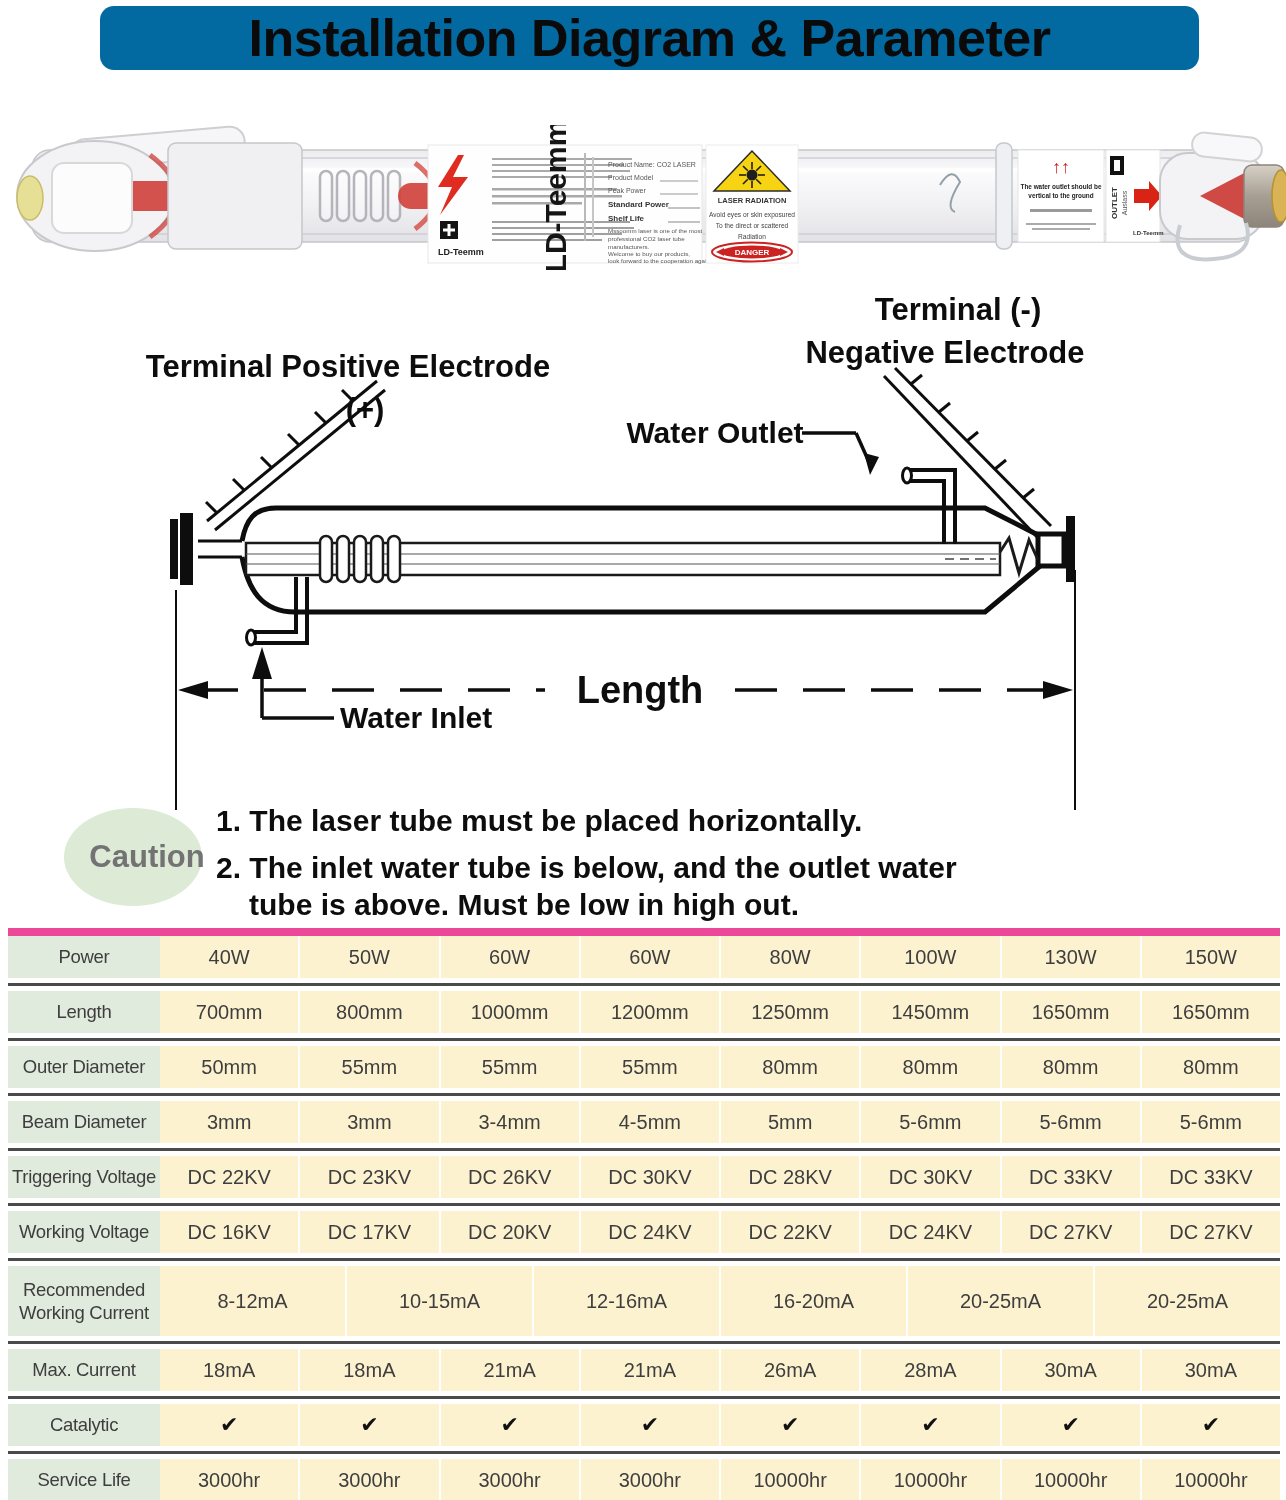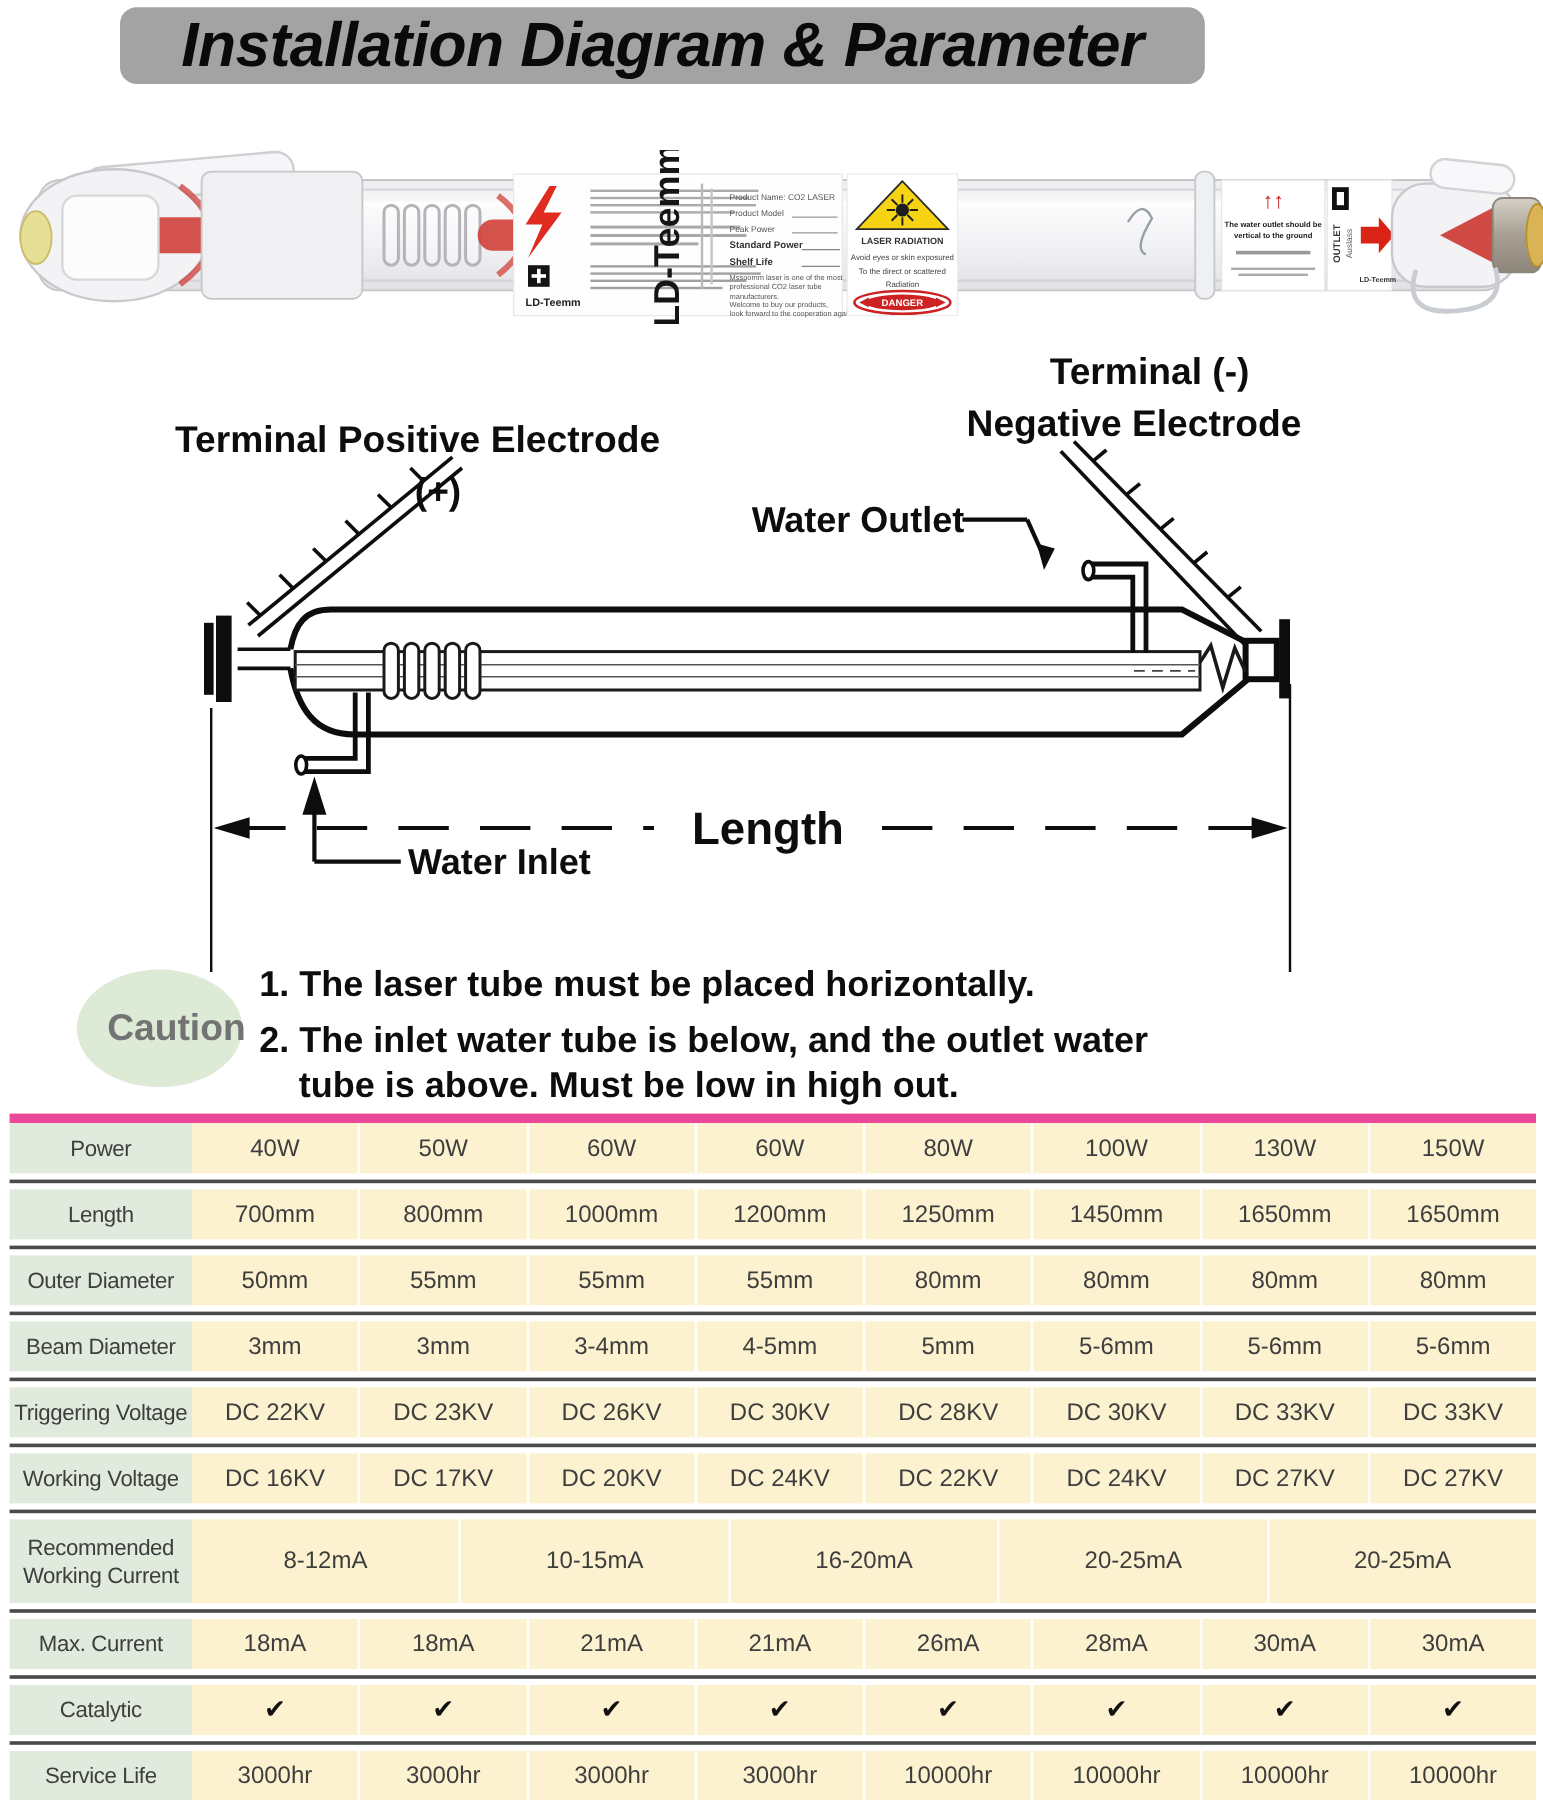"Installation Diagram & Parameter" .title-banner { background: #a3a3a3 -> #0369a1; font-style: italic -> none; width: 904px -> 1099px }
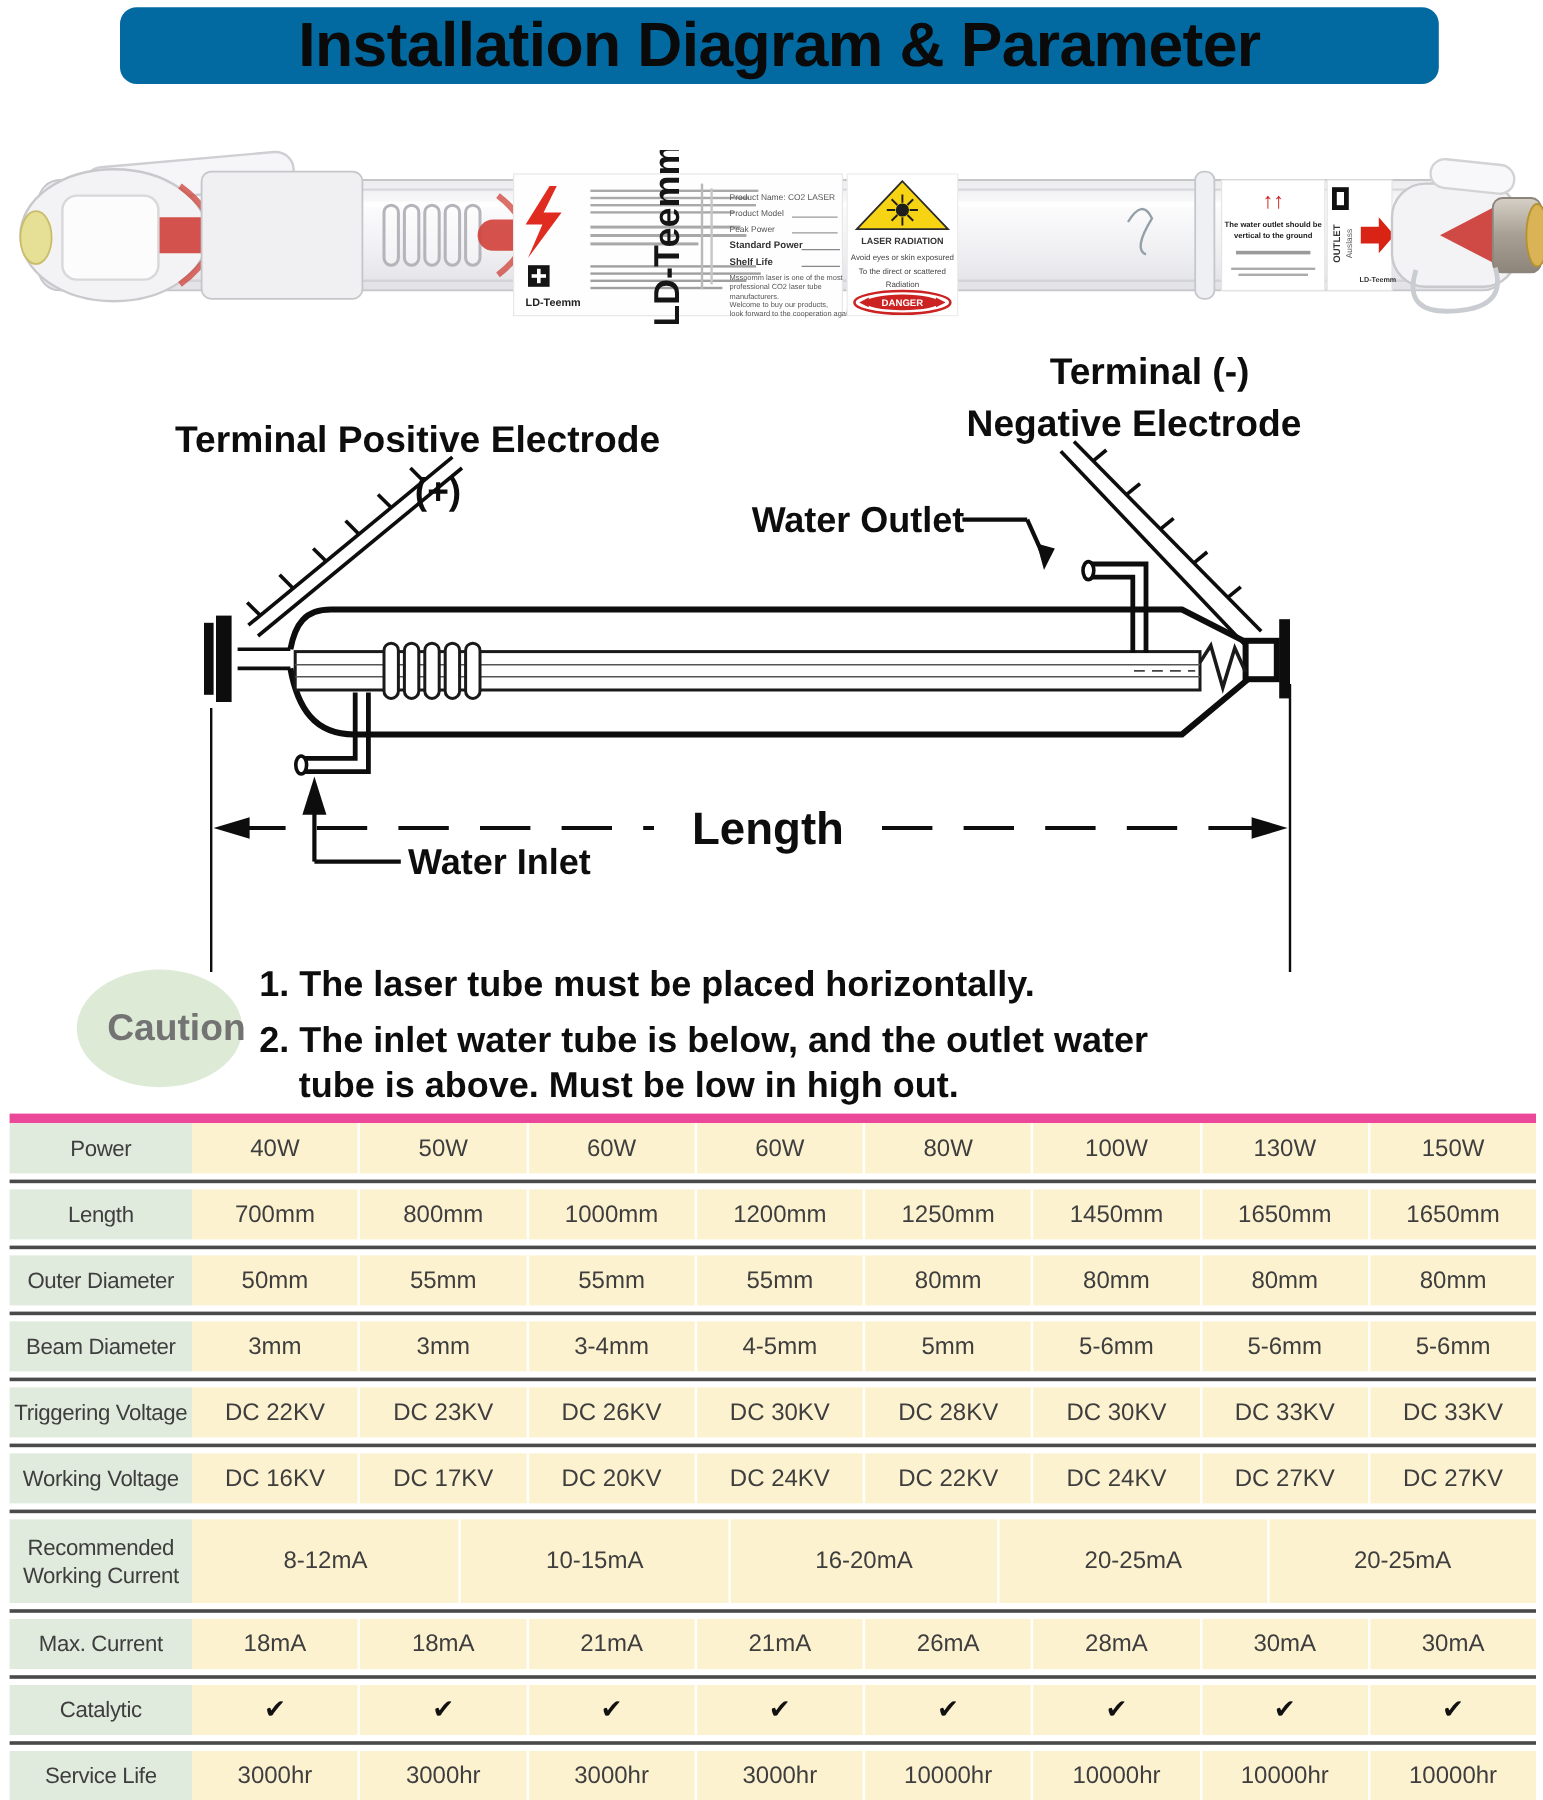"12-16mA" div.tcell { html: none -> <div>12-16mA</div> }
